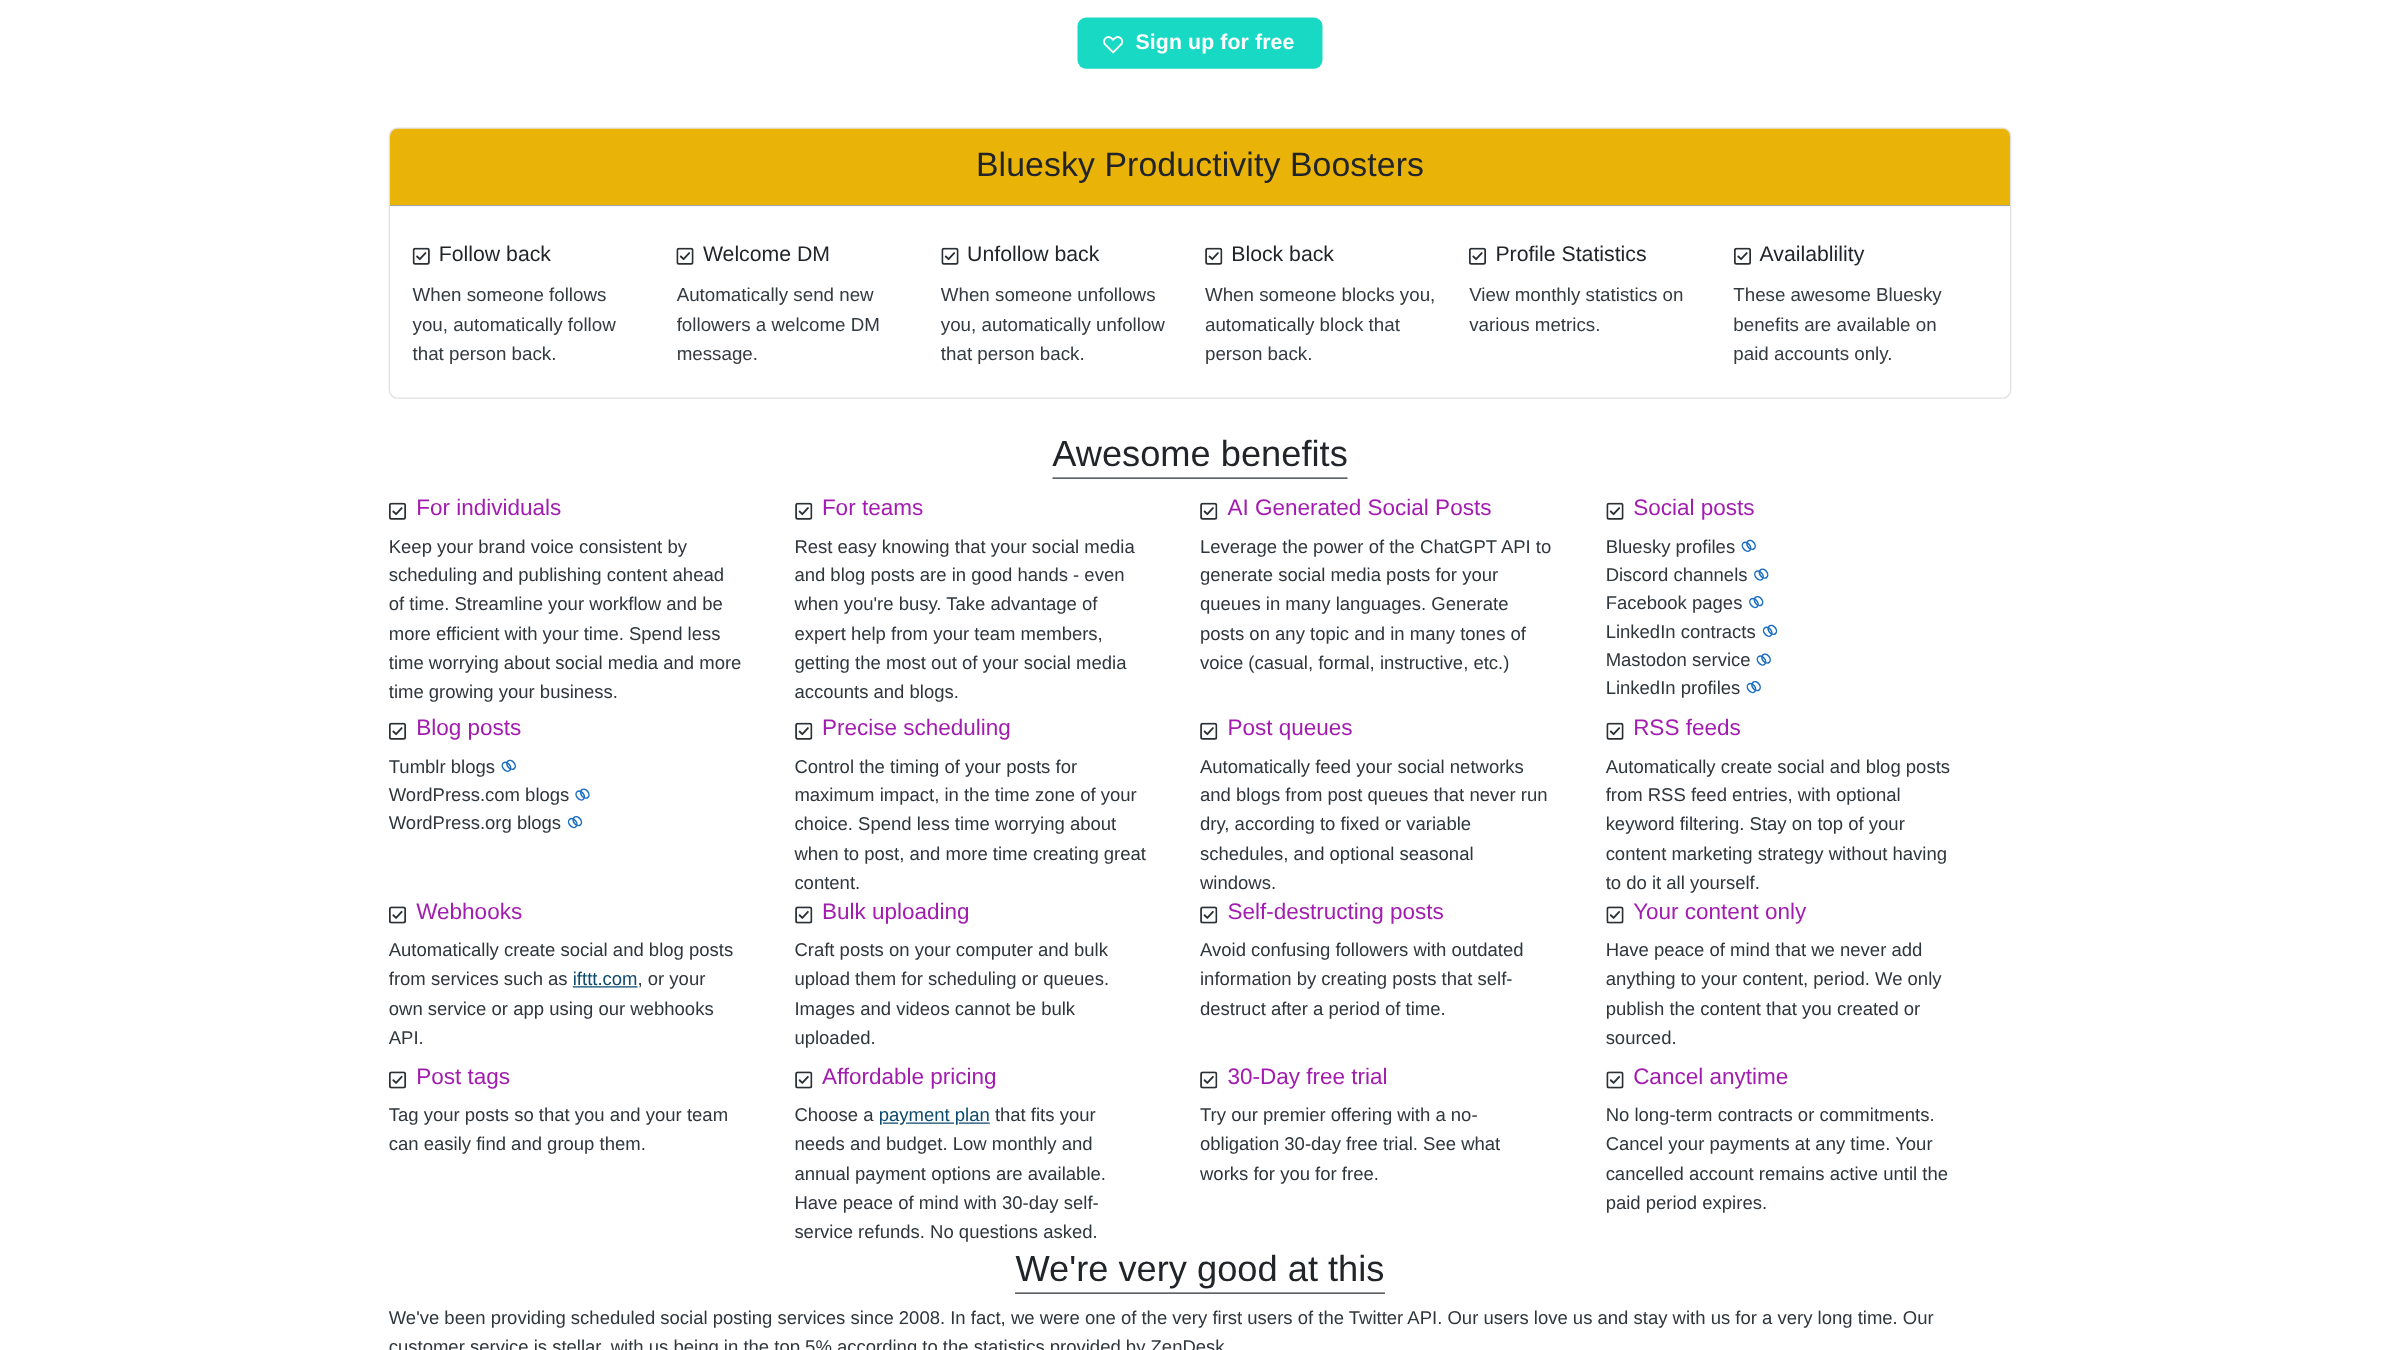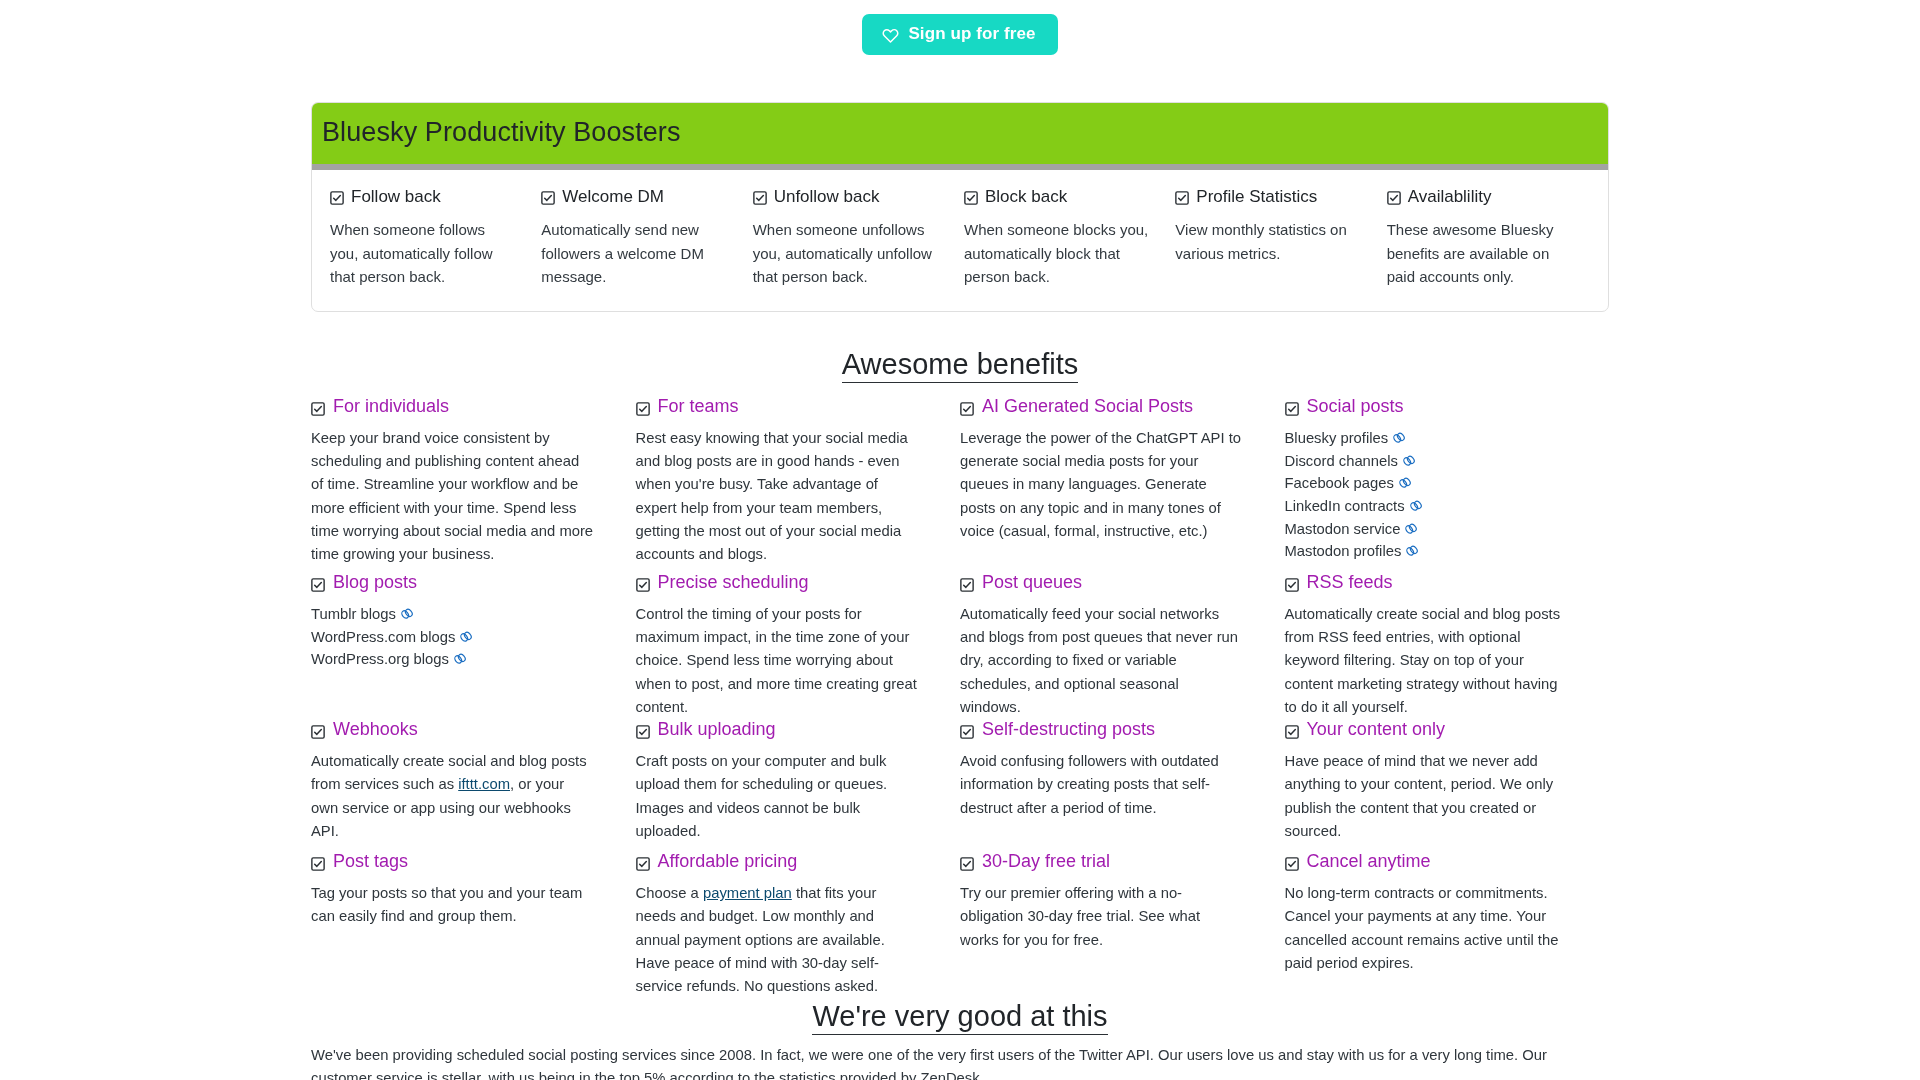"Bluesky Productivity Boosters" .panel-head { background: #84cc16 -> #eab308; border-bottom: 6px solid #a3a3a3 -> 1px solid #a3a3a3; text-align: left -> center }
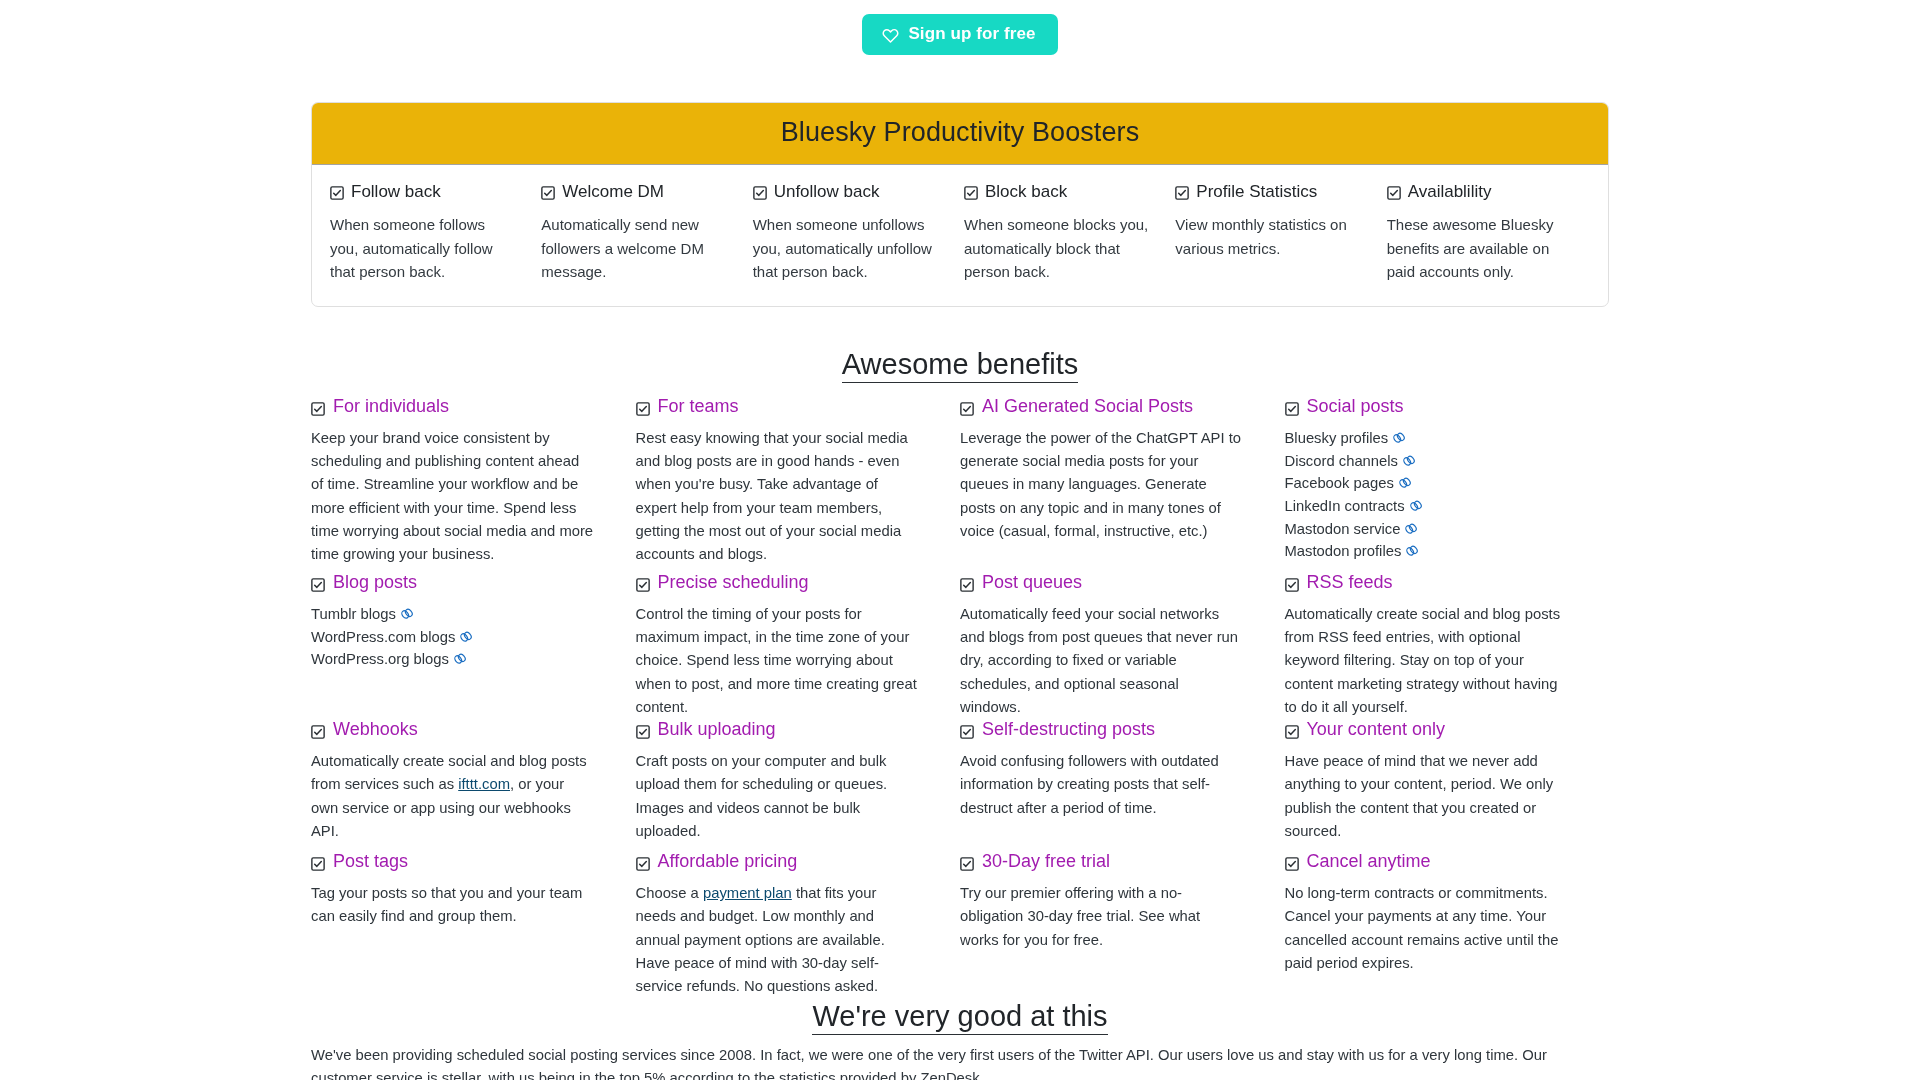"Follow back" .booster { margin-top: none -> 12px }
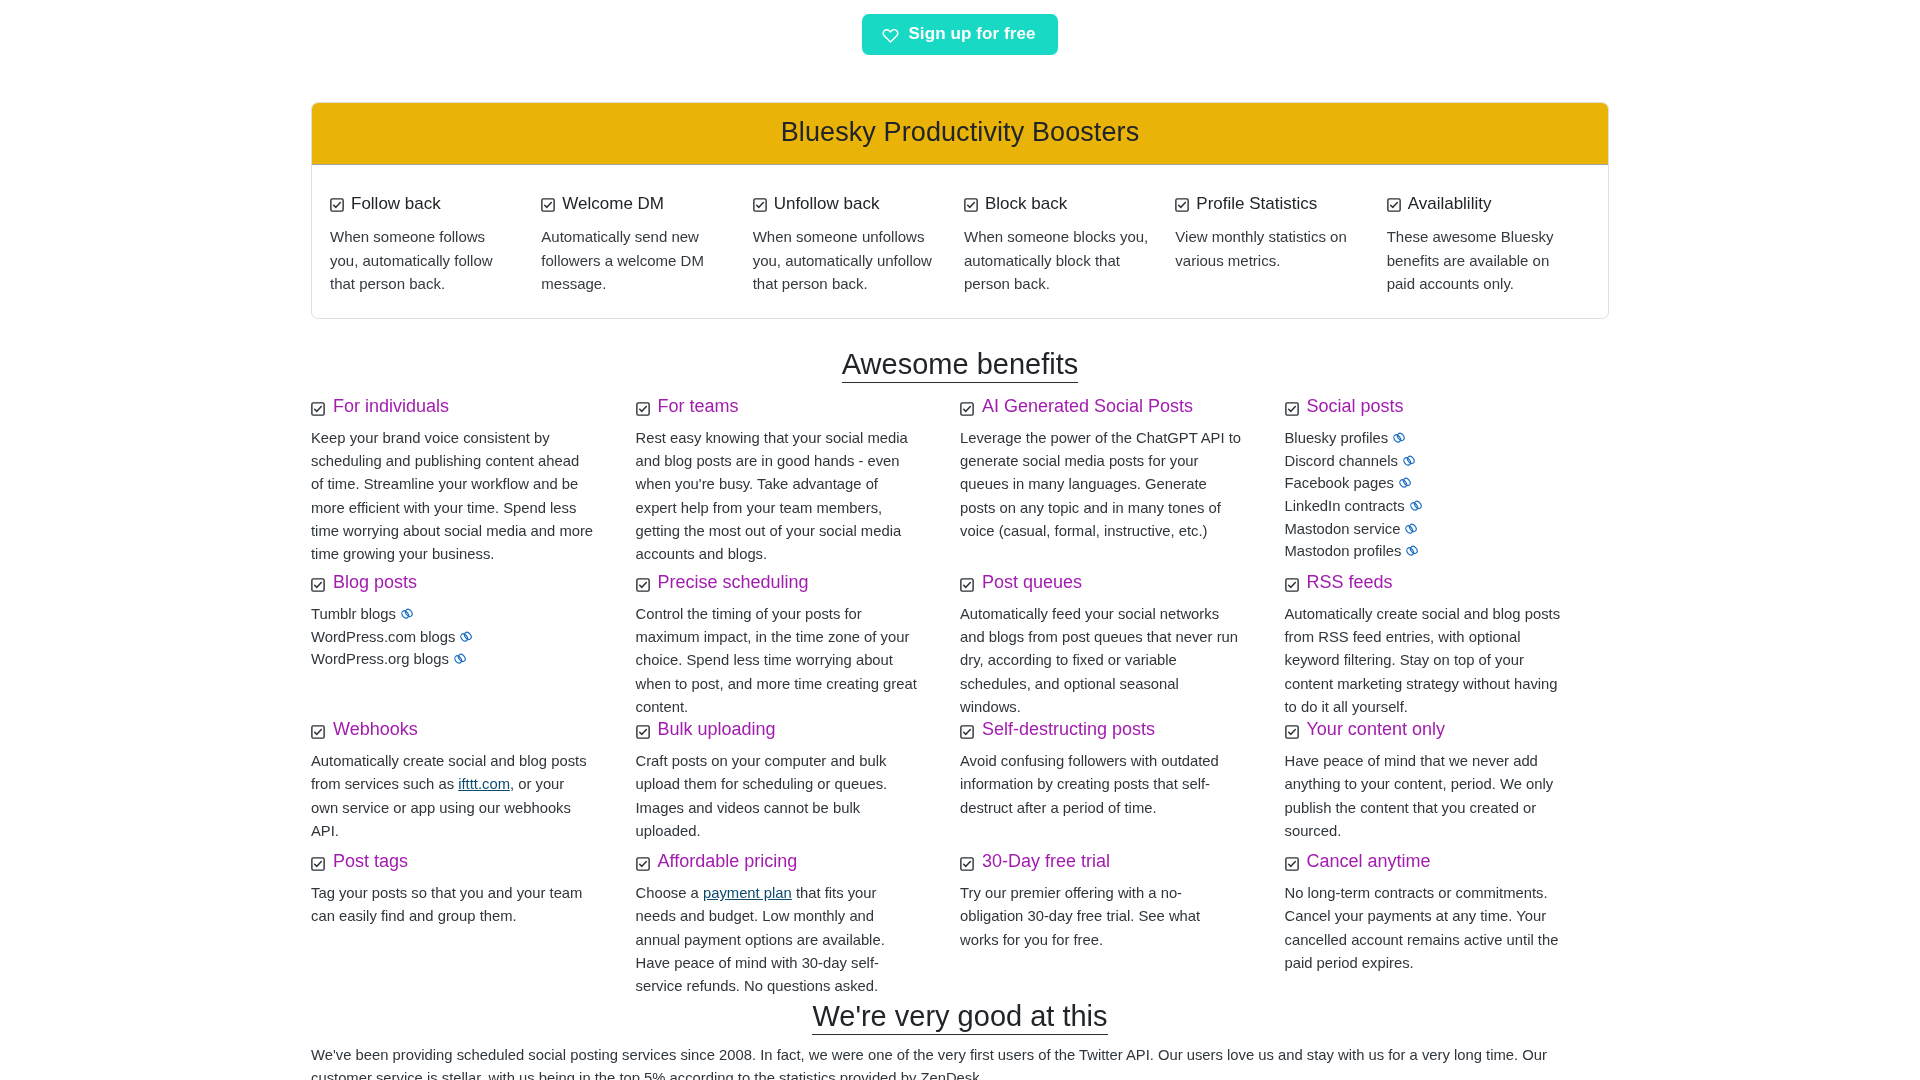"Mastodon profiles" span { text: Mastodon -> LinkedIn }
